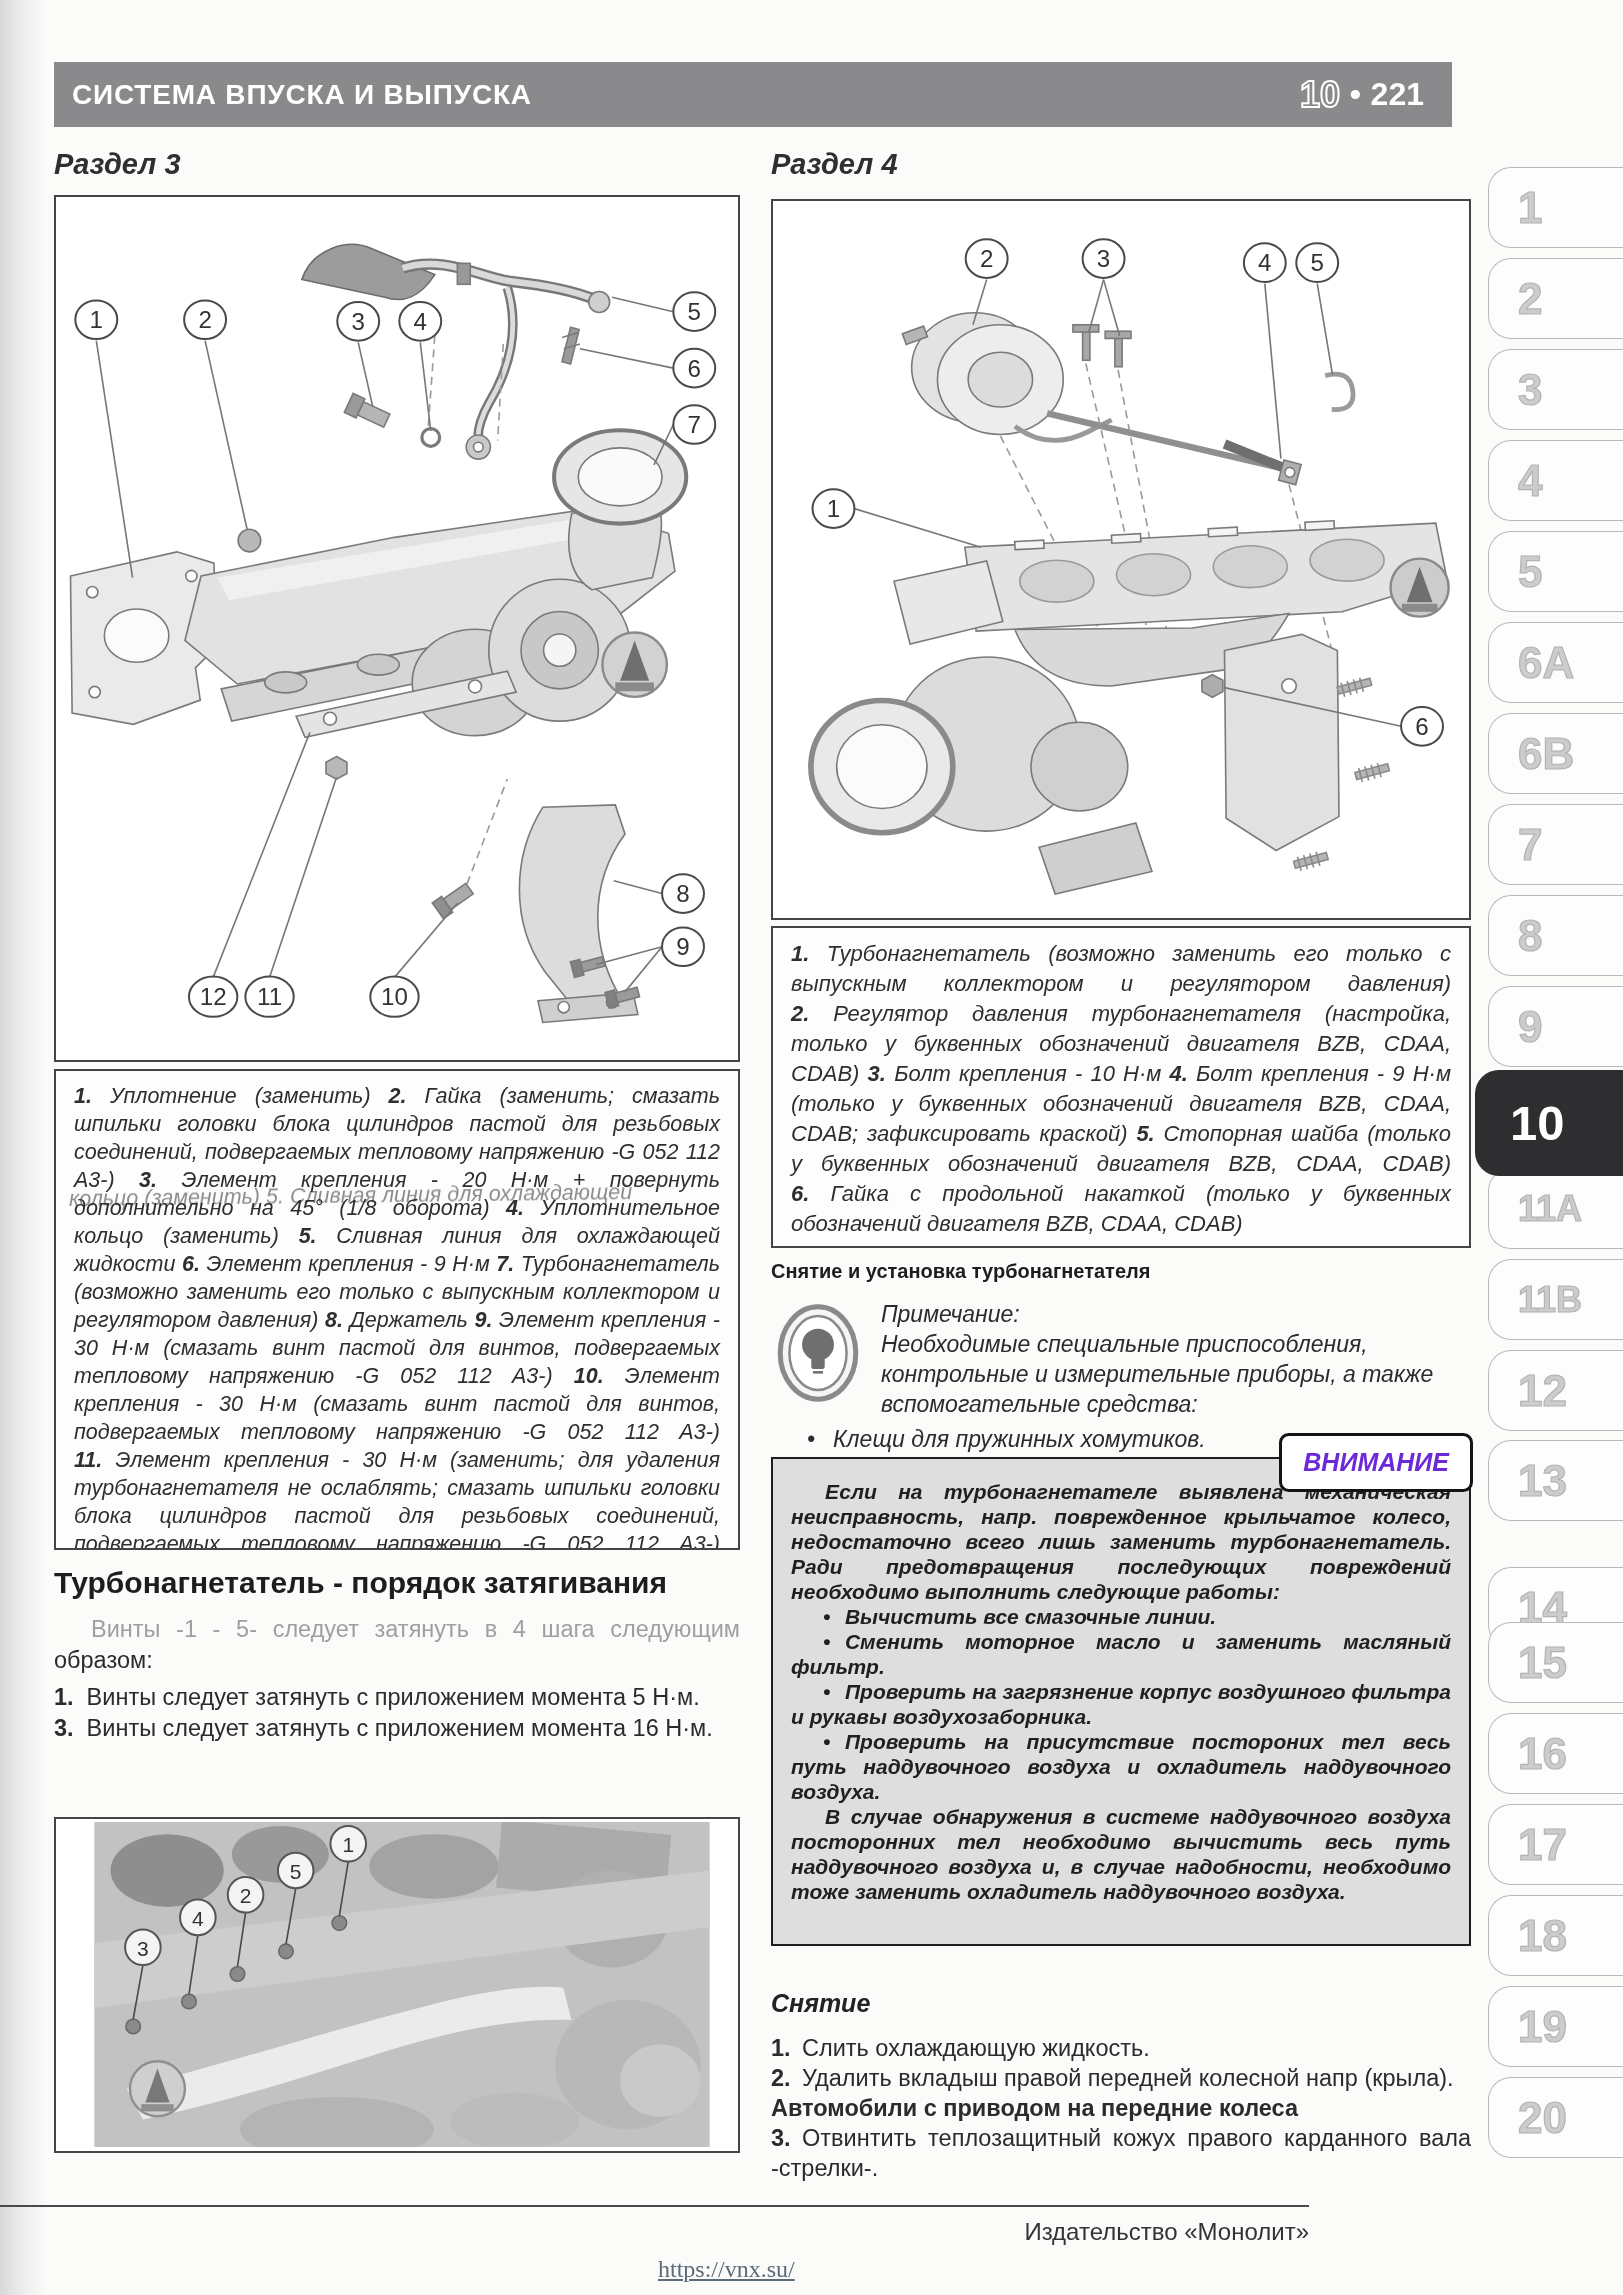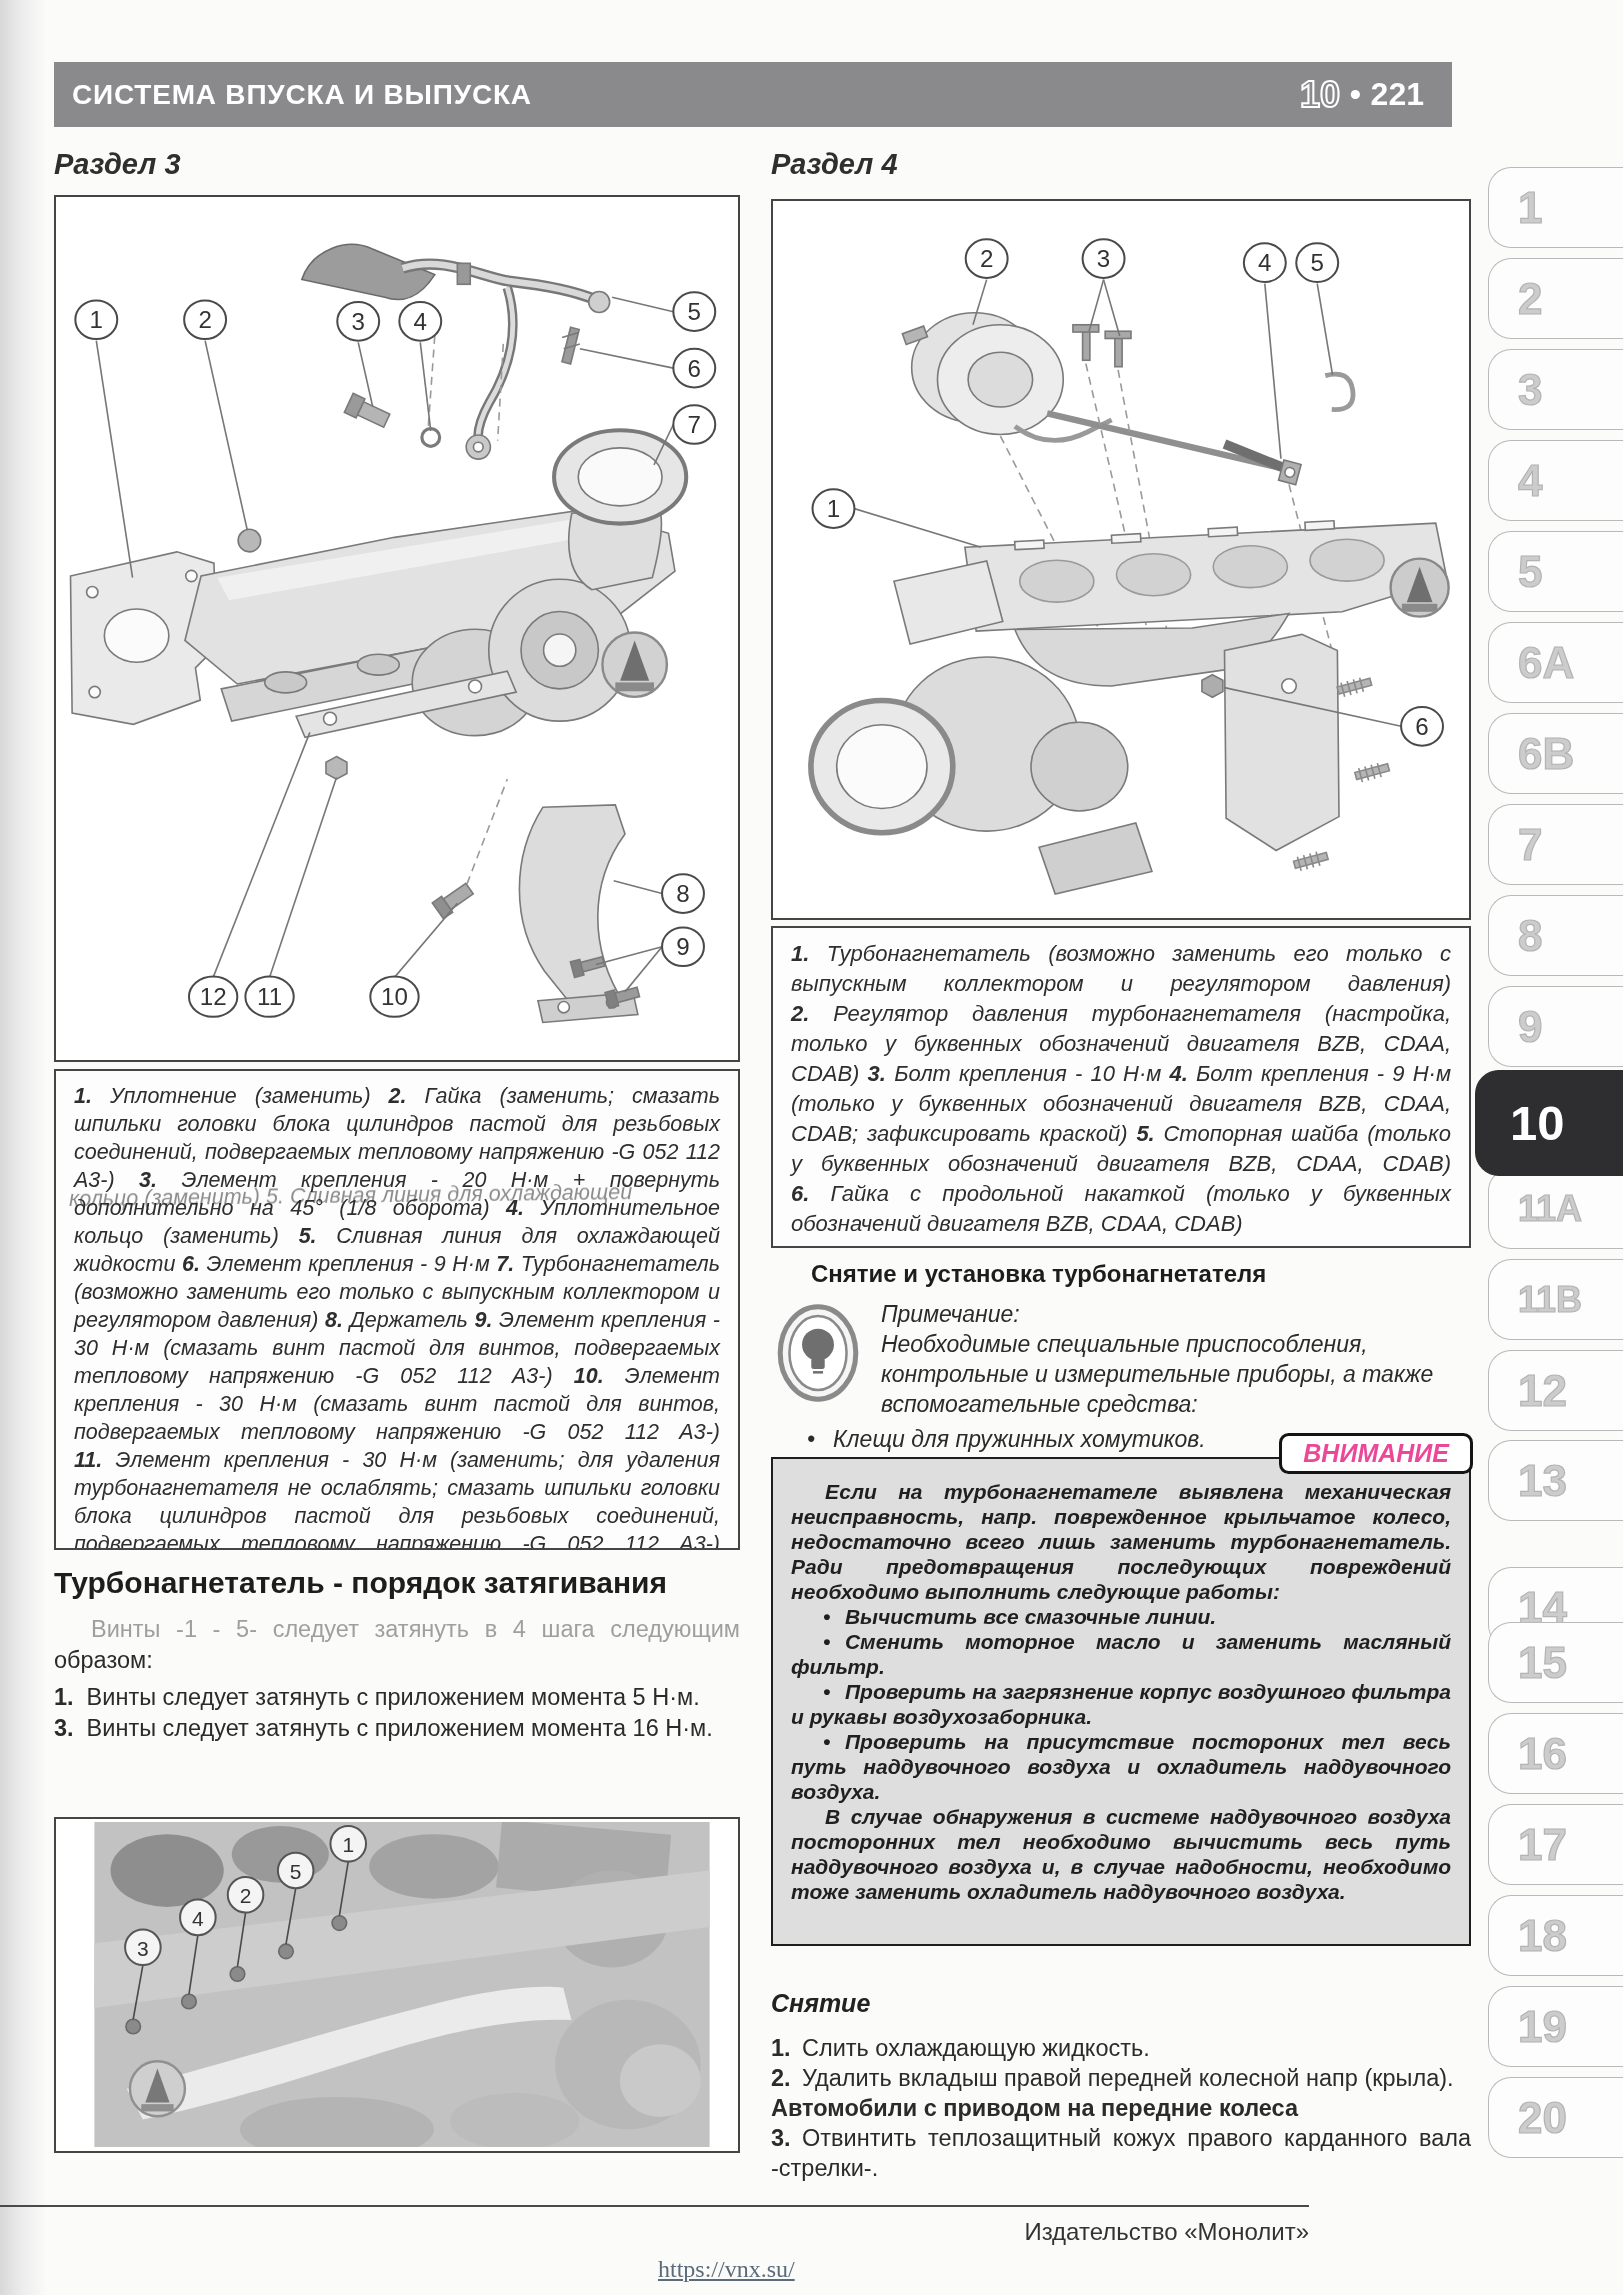"Снятие и установка турбонагнетателя" div.abs { font-size: 24px -> 20px; margin-left: 40px -> none }
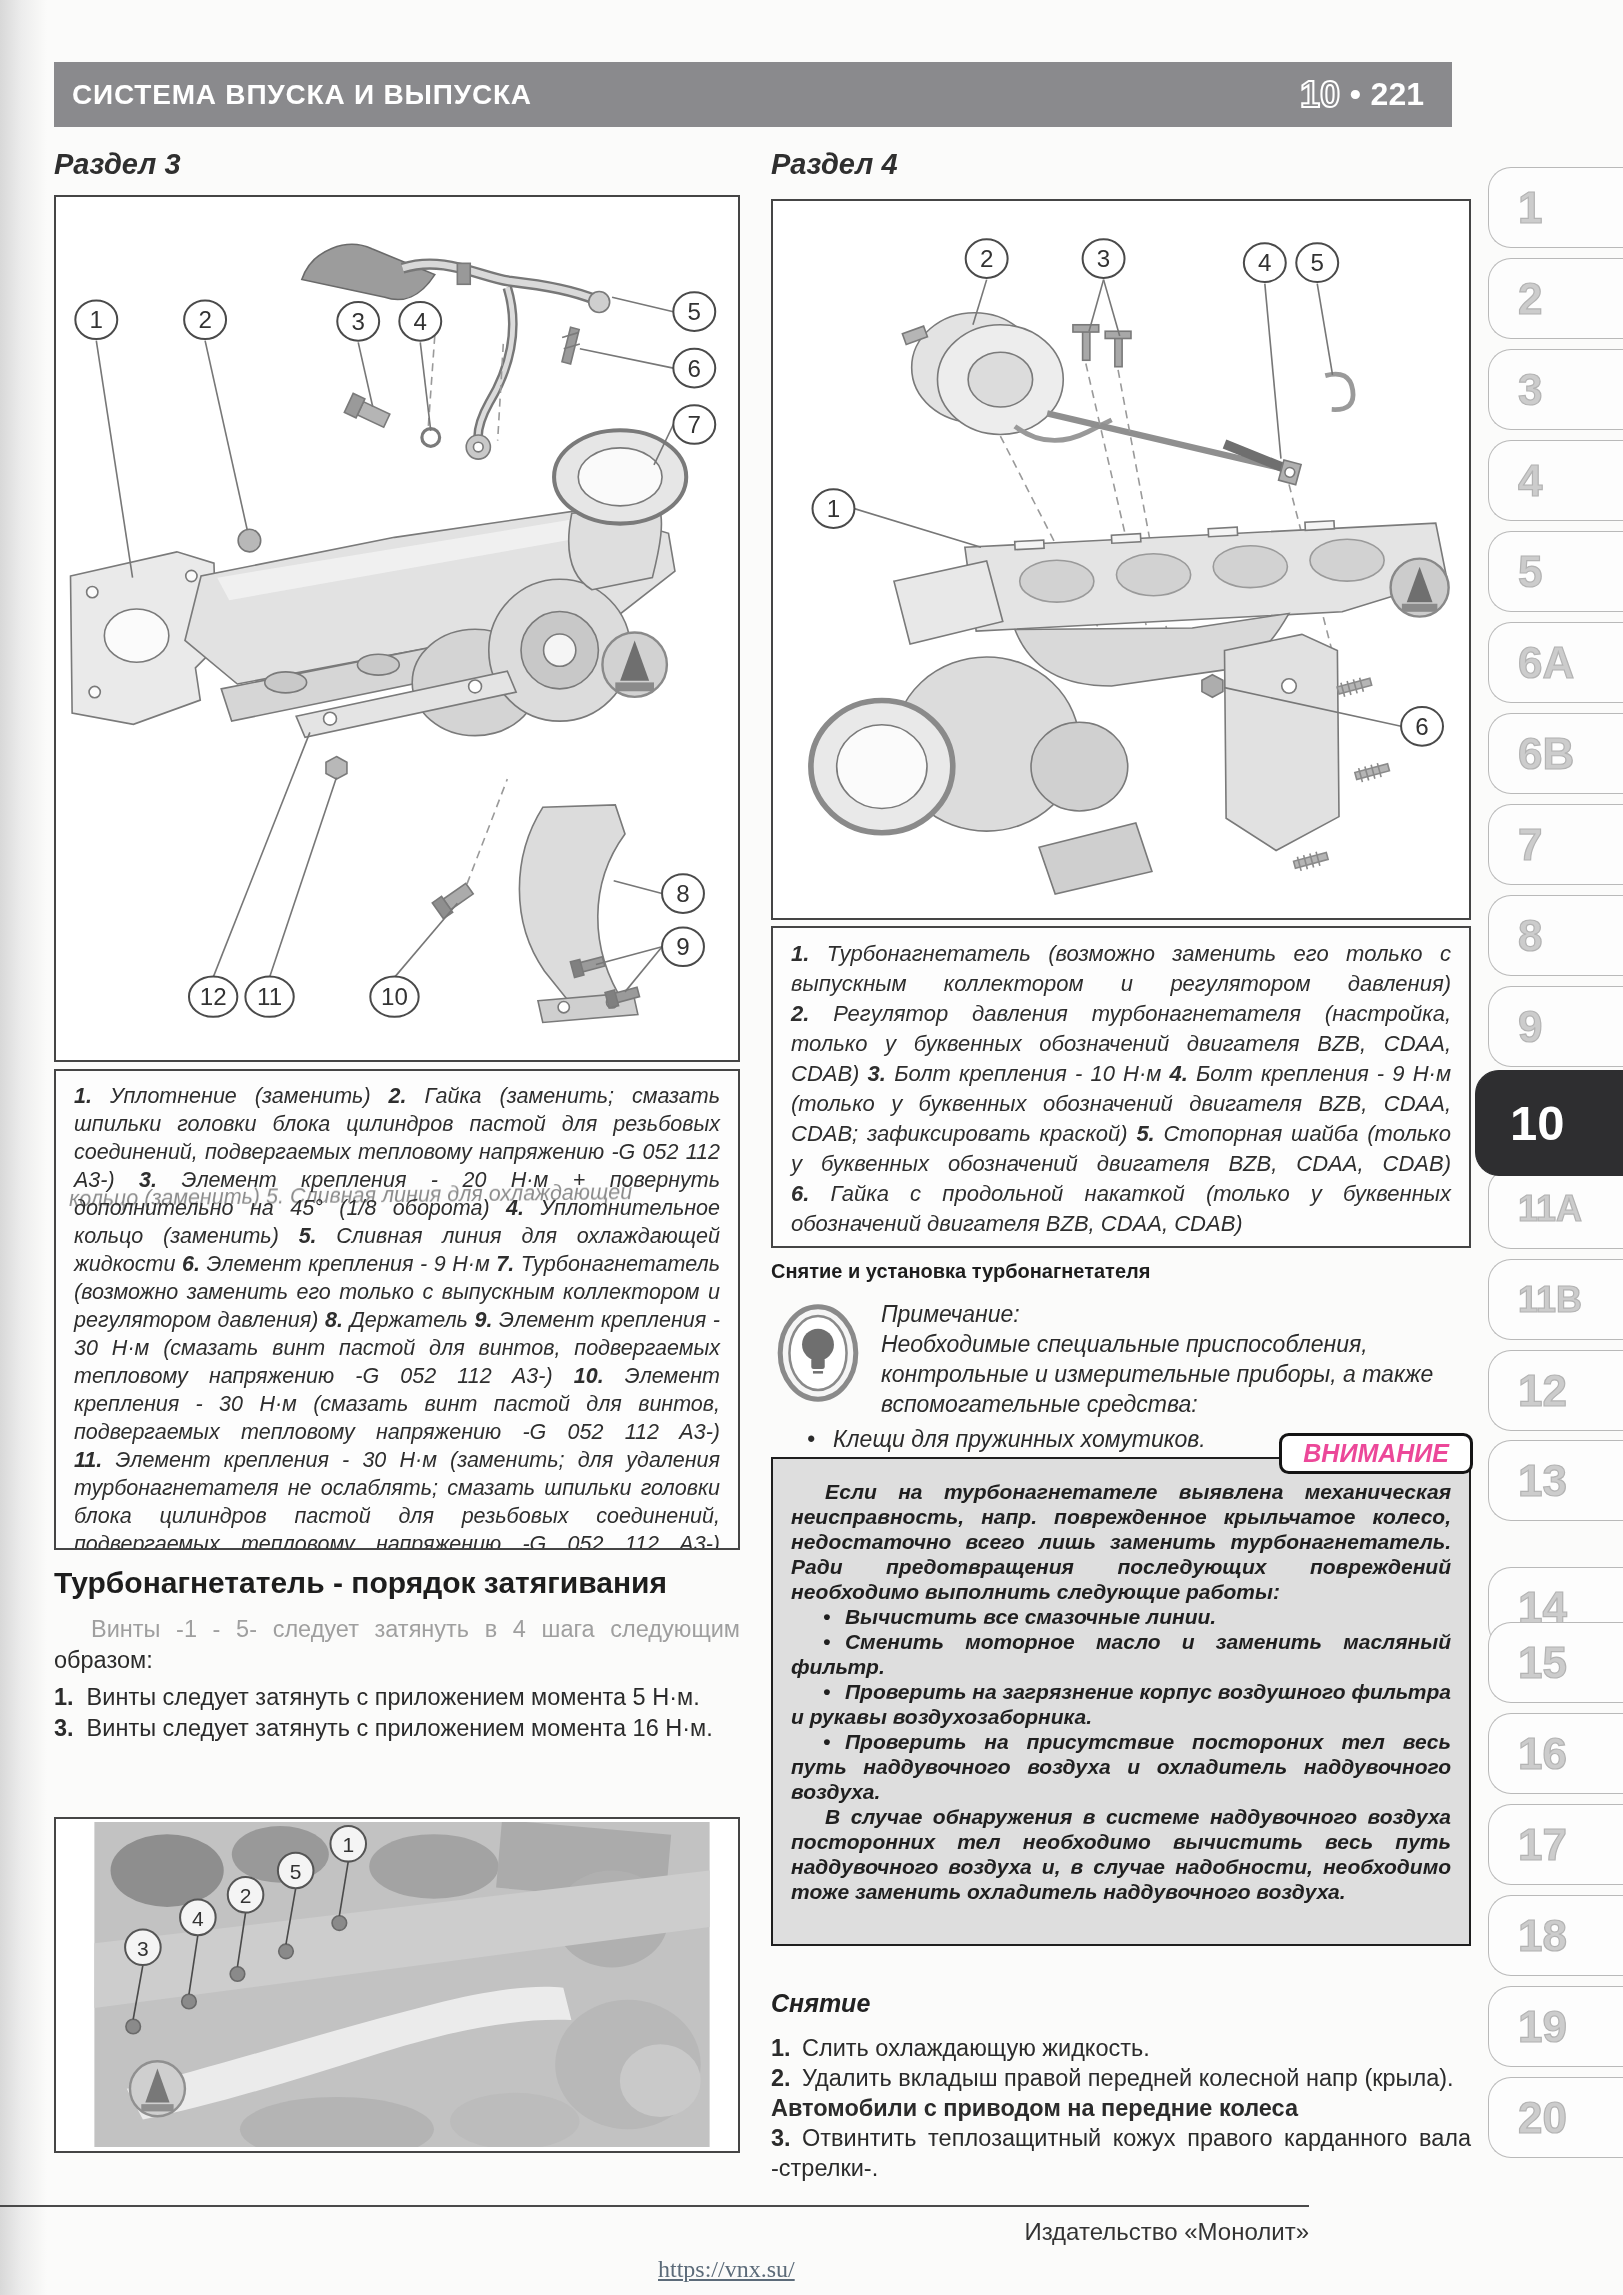"ВНИМАНИЕ" .att-label { color: #ec4899 -> #6d28d9; padding: 3px 21px -> 12px 21px }
